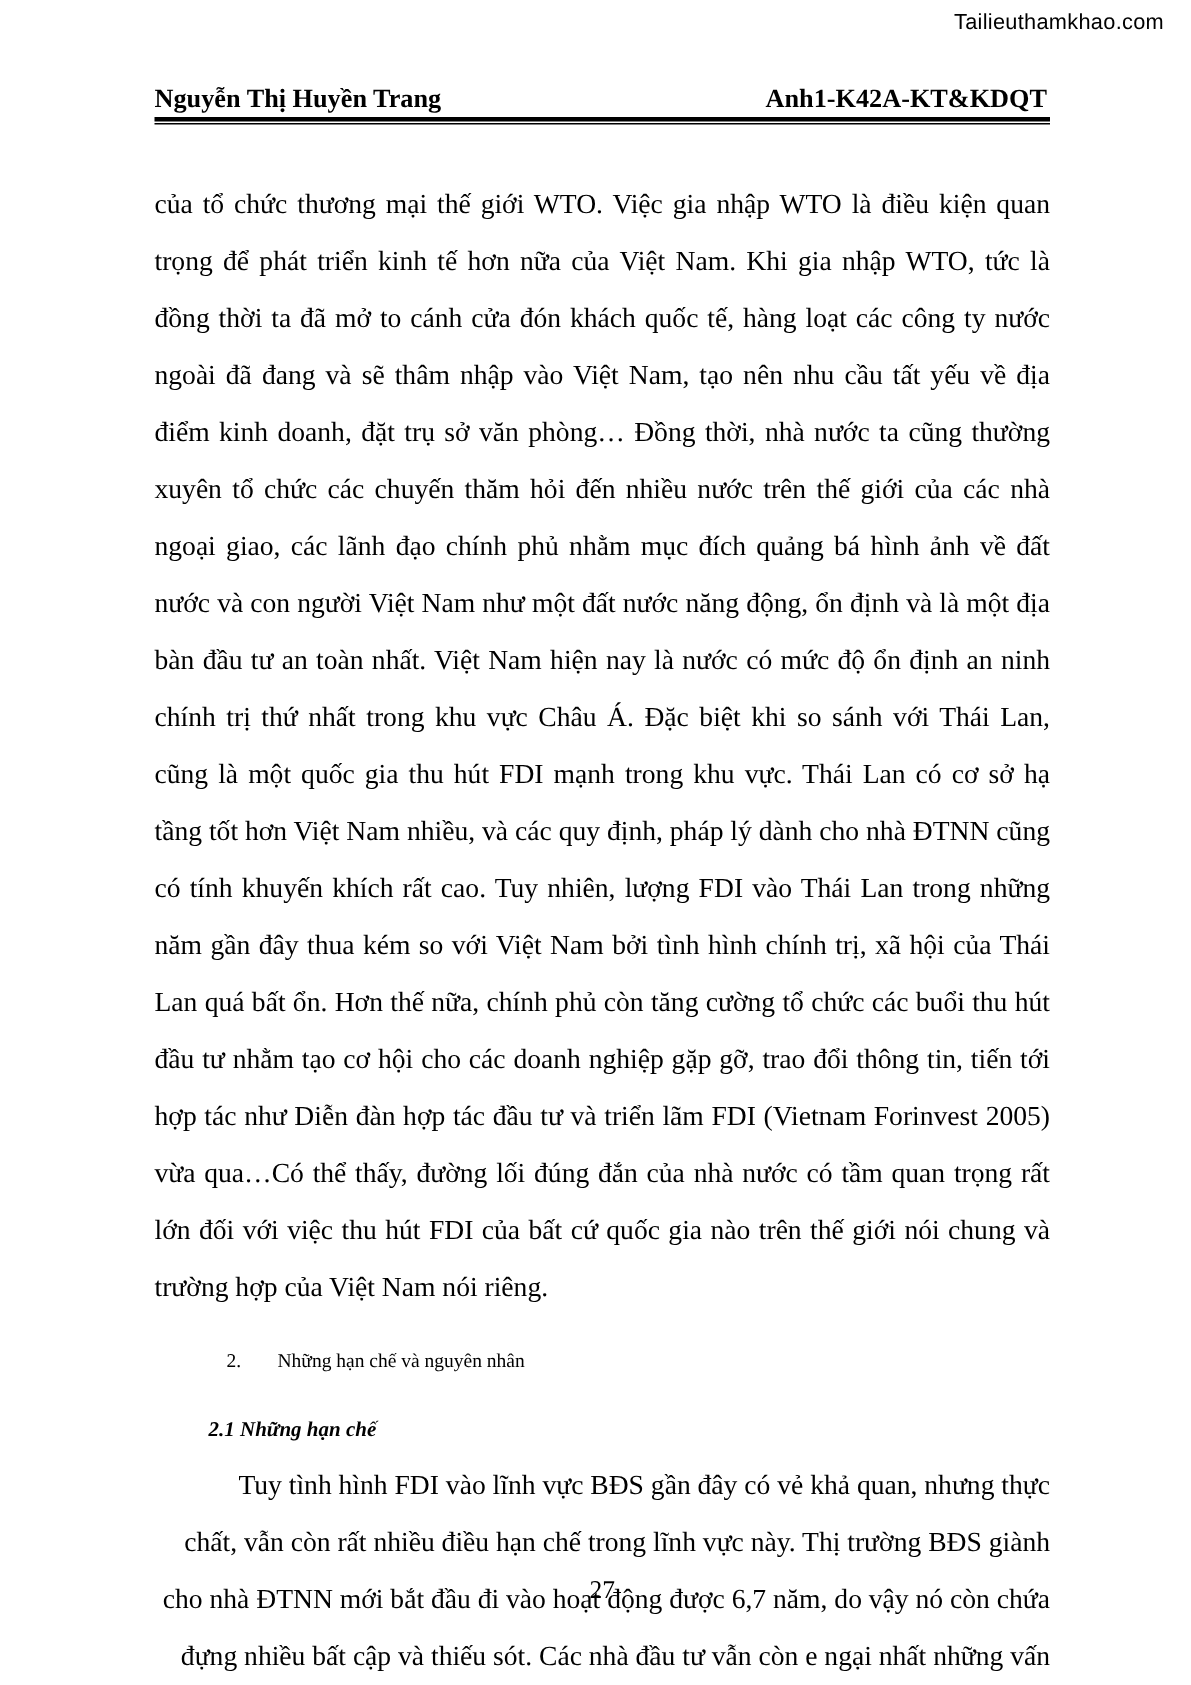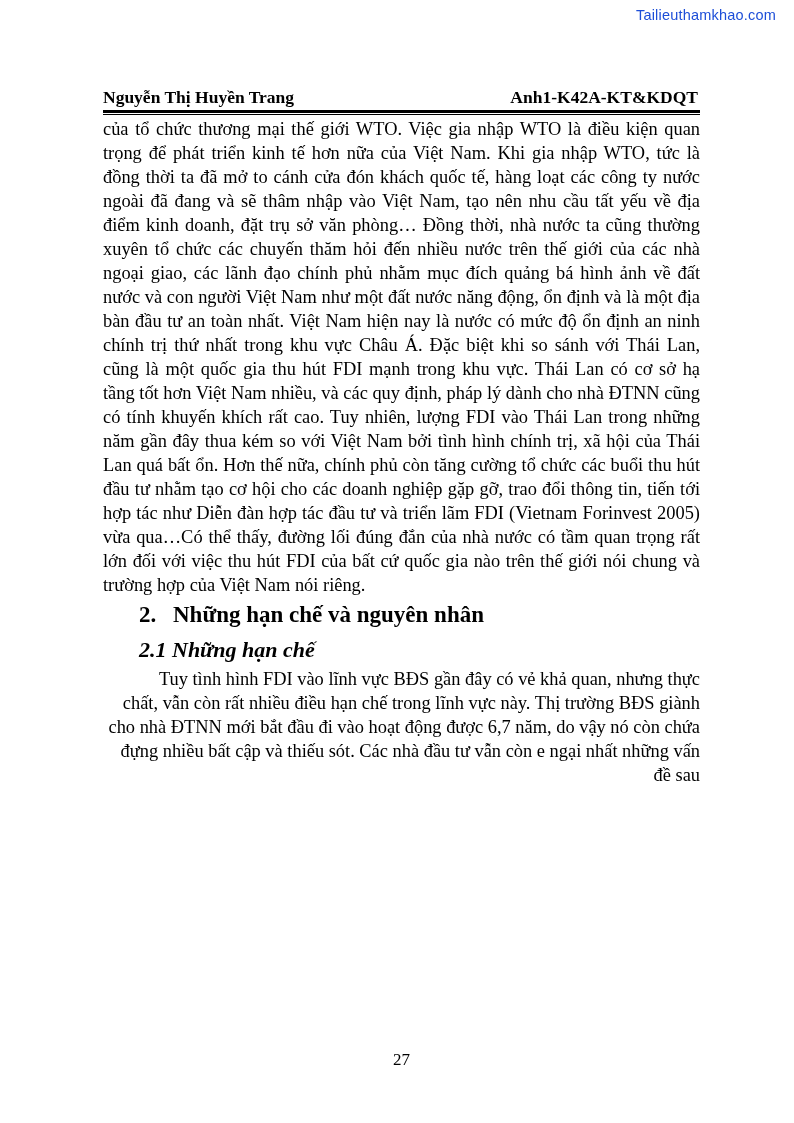"Tailieuthamkhao.com" .watermark { color: #1d4ed8 -> #000000 }
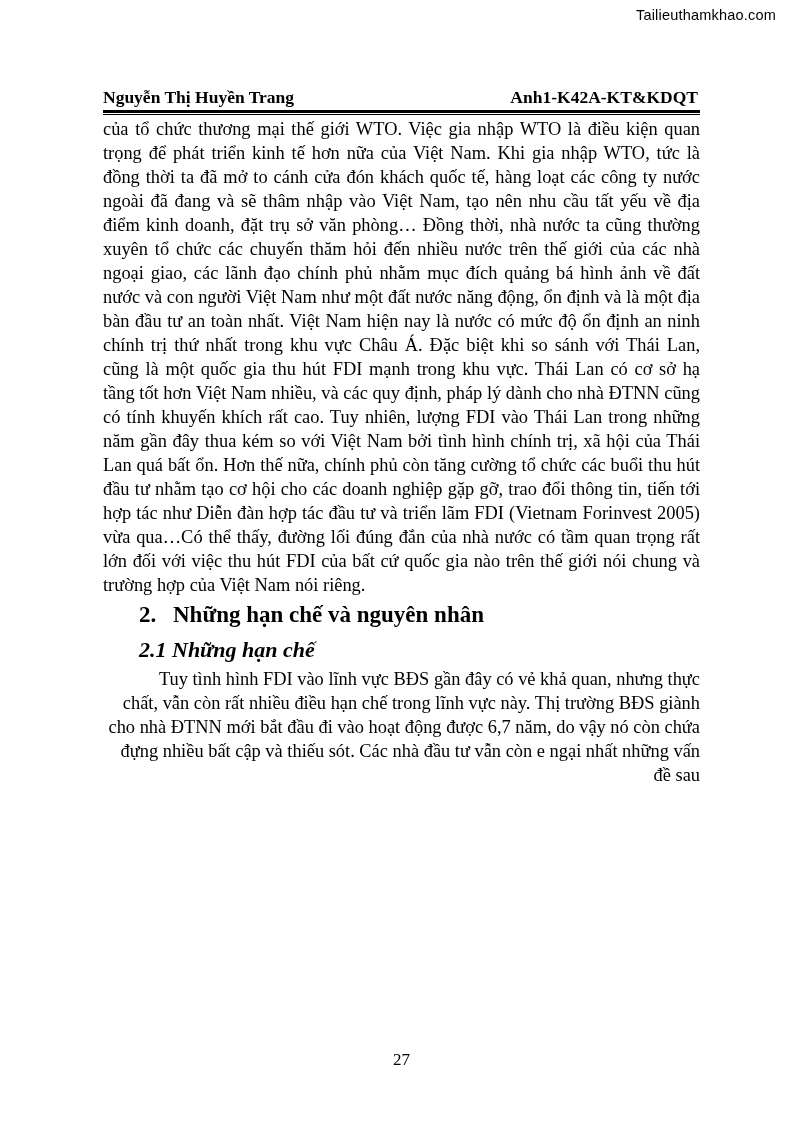"Nguyễn Thị Huyền Trang" .doc-header { top: 88px -> 56px }
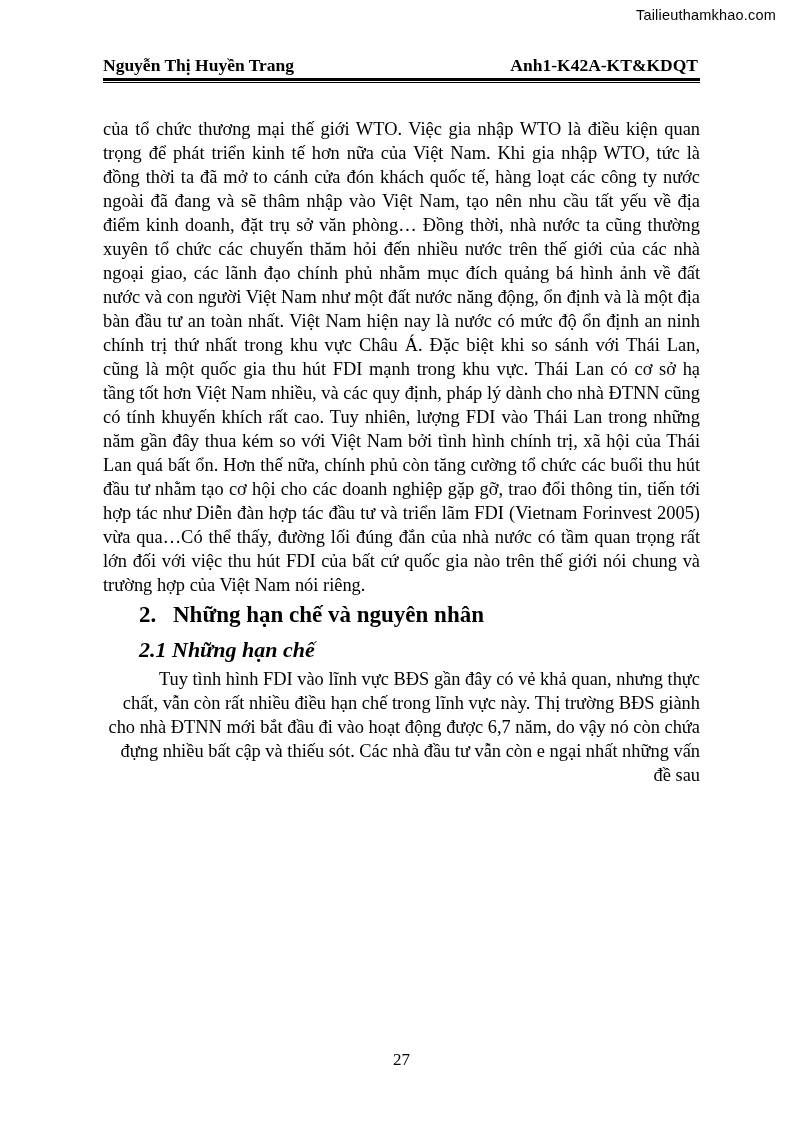"của tổ chức thương mại" p.para { line-height: 24px -> 38px }
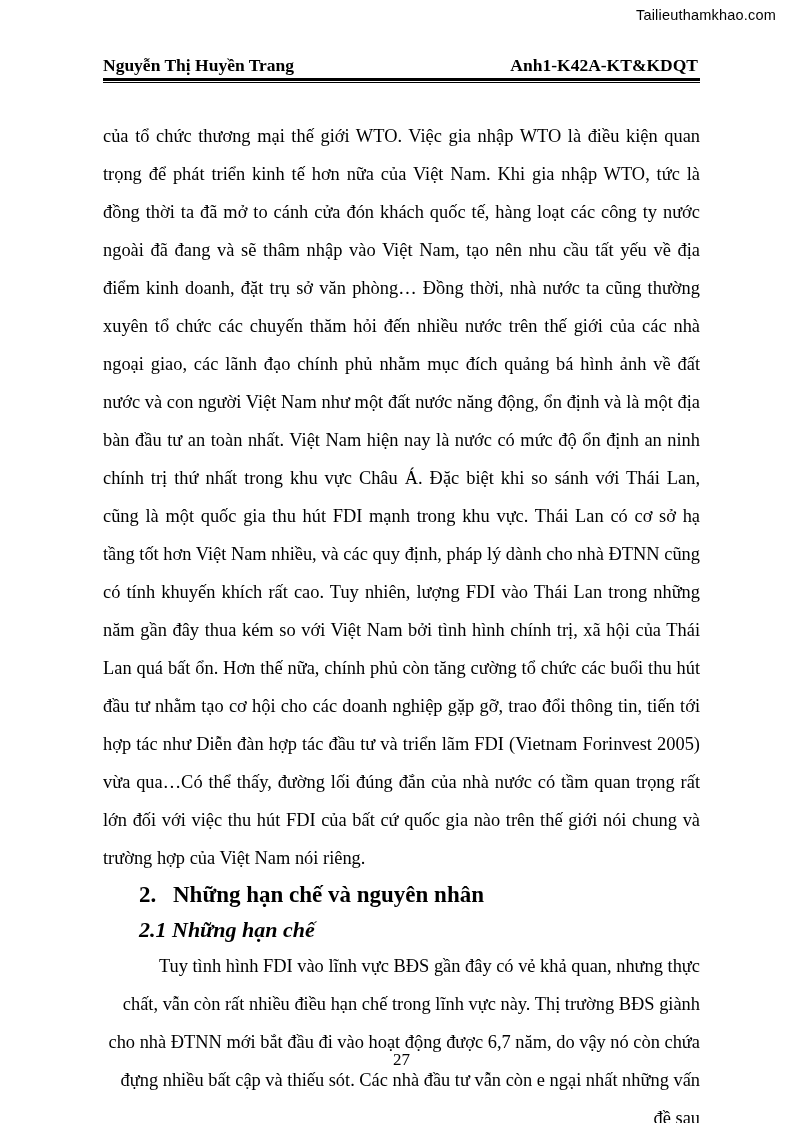"2. Những hạn chế và" .heading-l1 { font-size: 23px -> 13px; font-weight: bold -> normal; margin: 0 -> 12px }
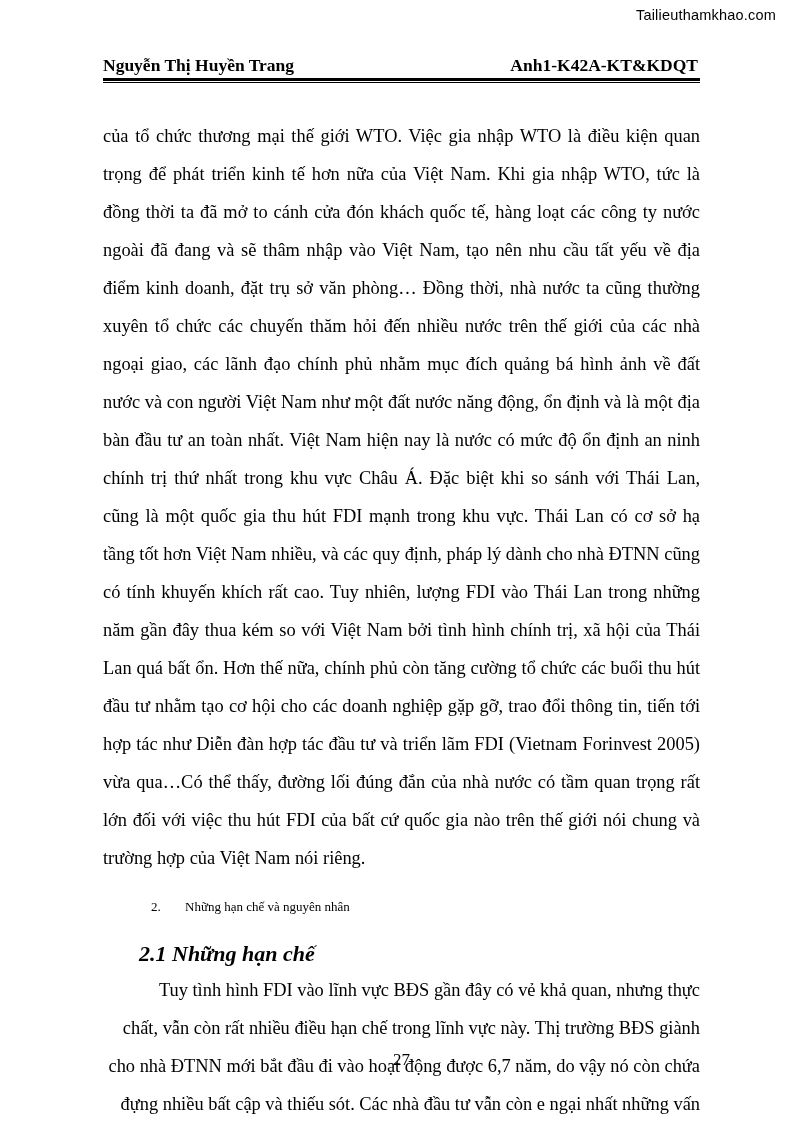"2.1 Những hạn chế" .heading-l2 { font-size: 22px -> 14px }
